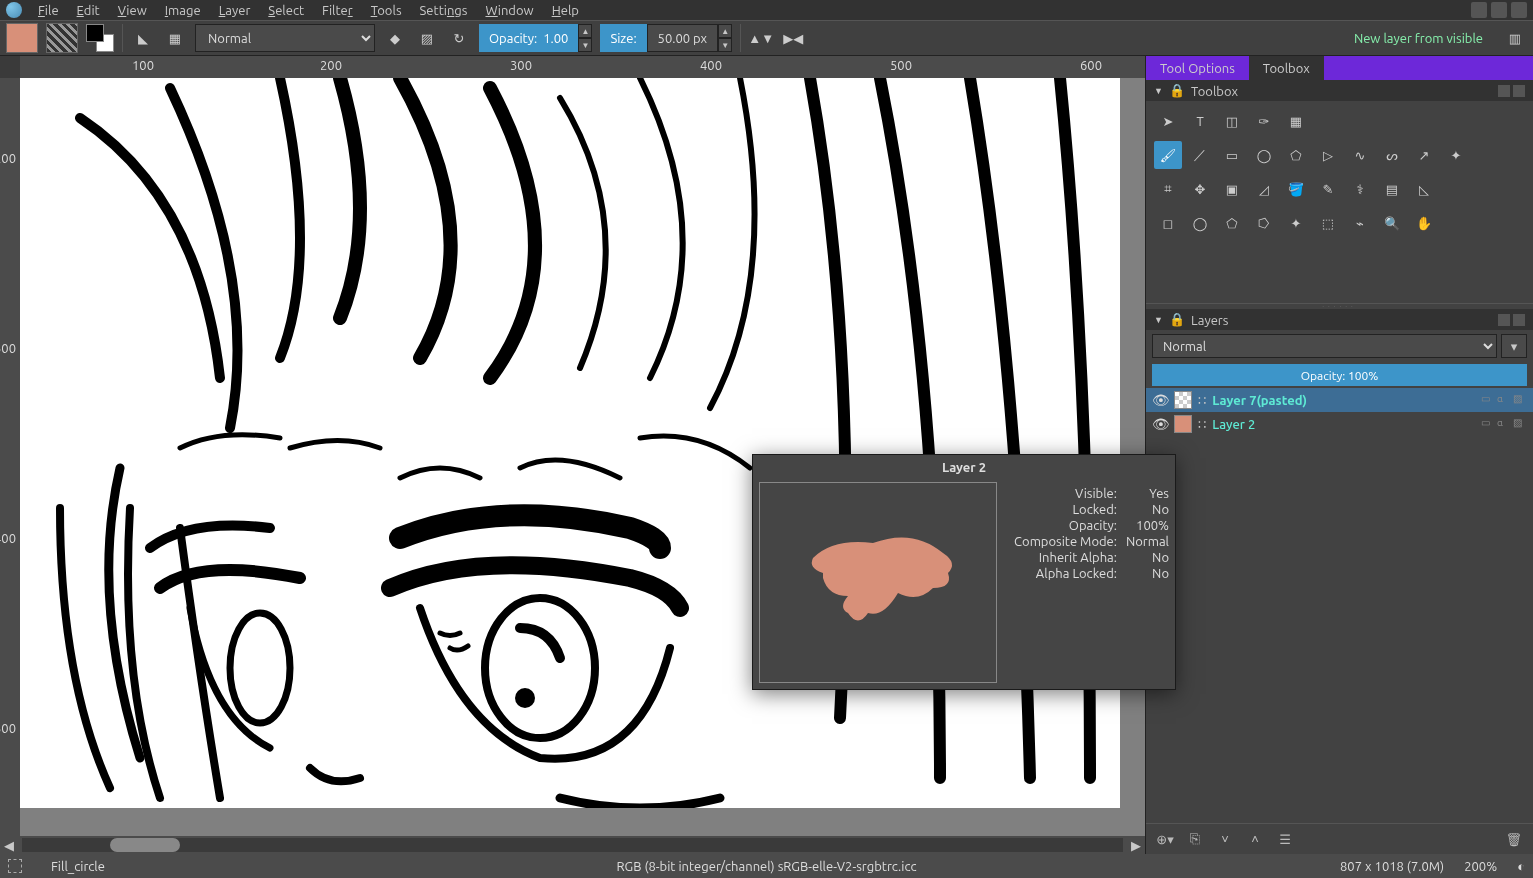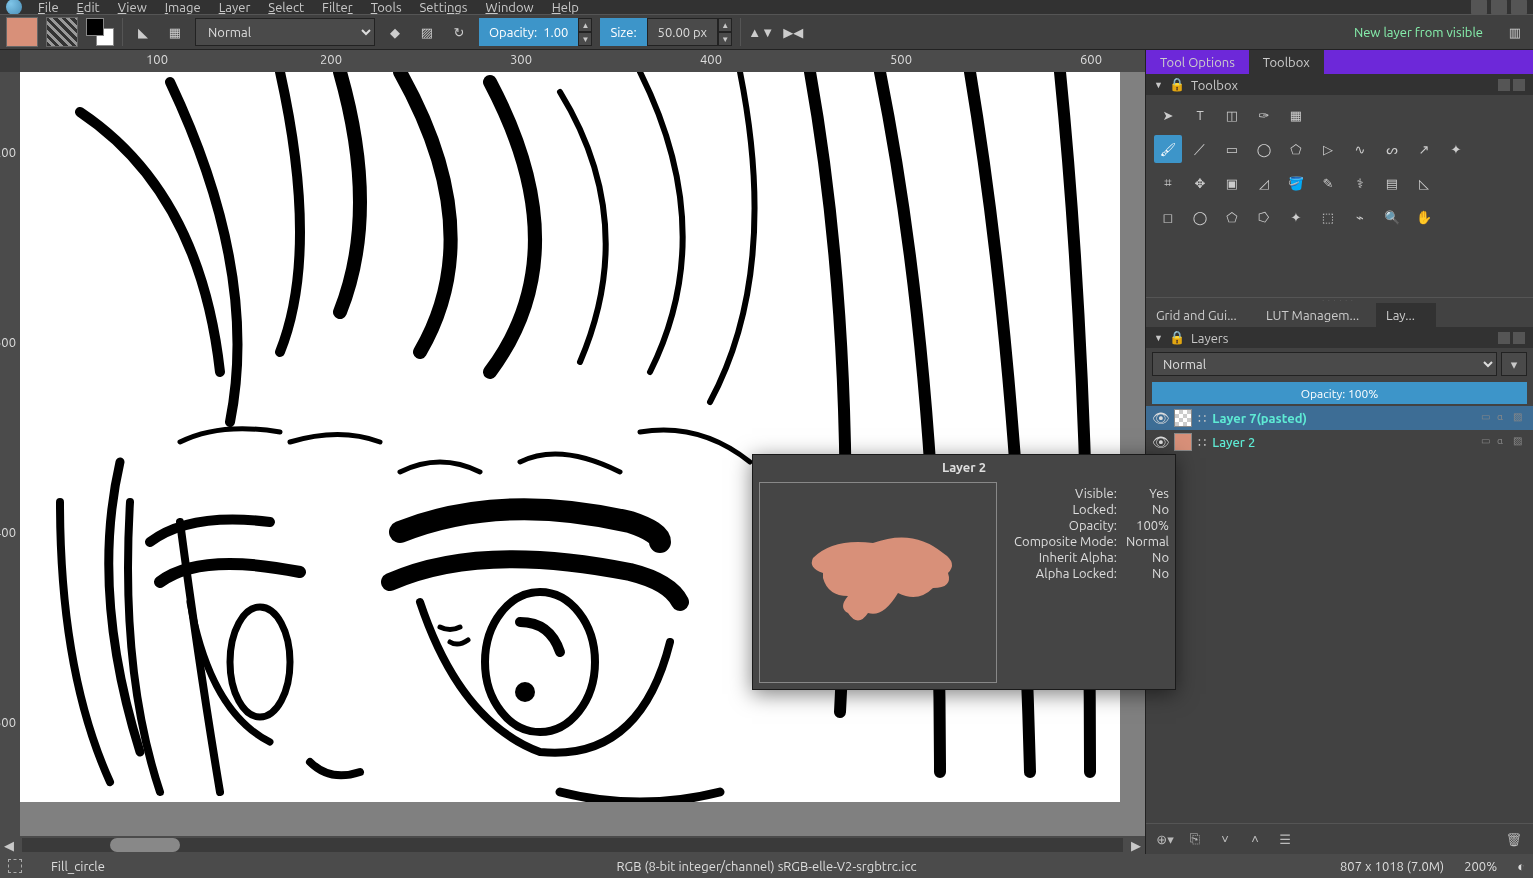"File" .menubar { height: 14px -> 20px }
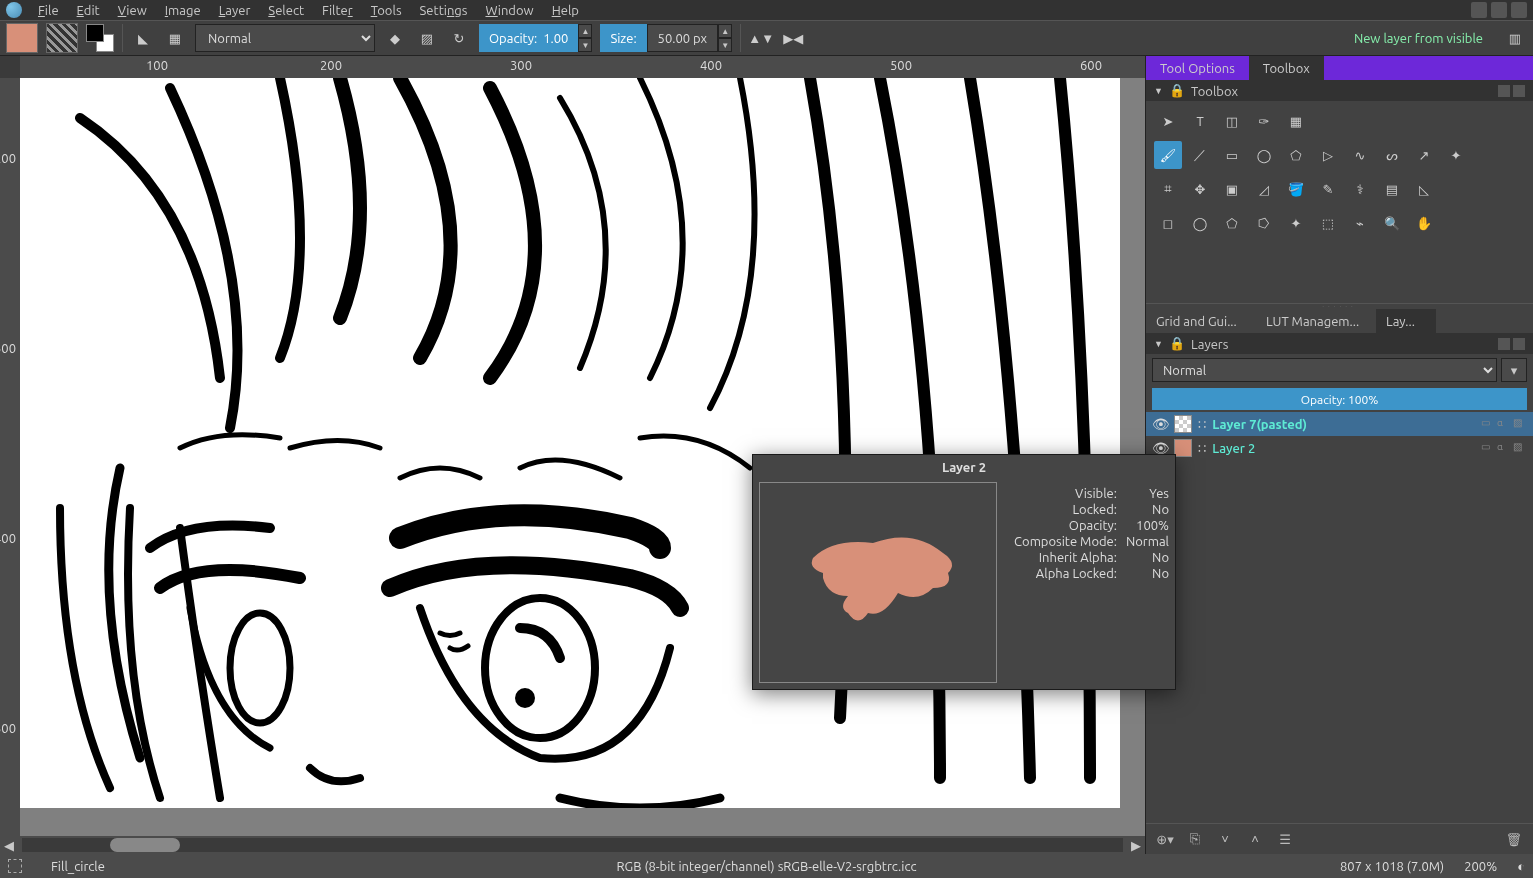"100" span.num { left: 126px -> 112px }
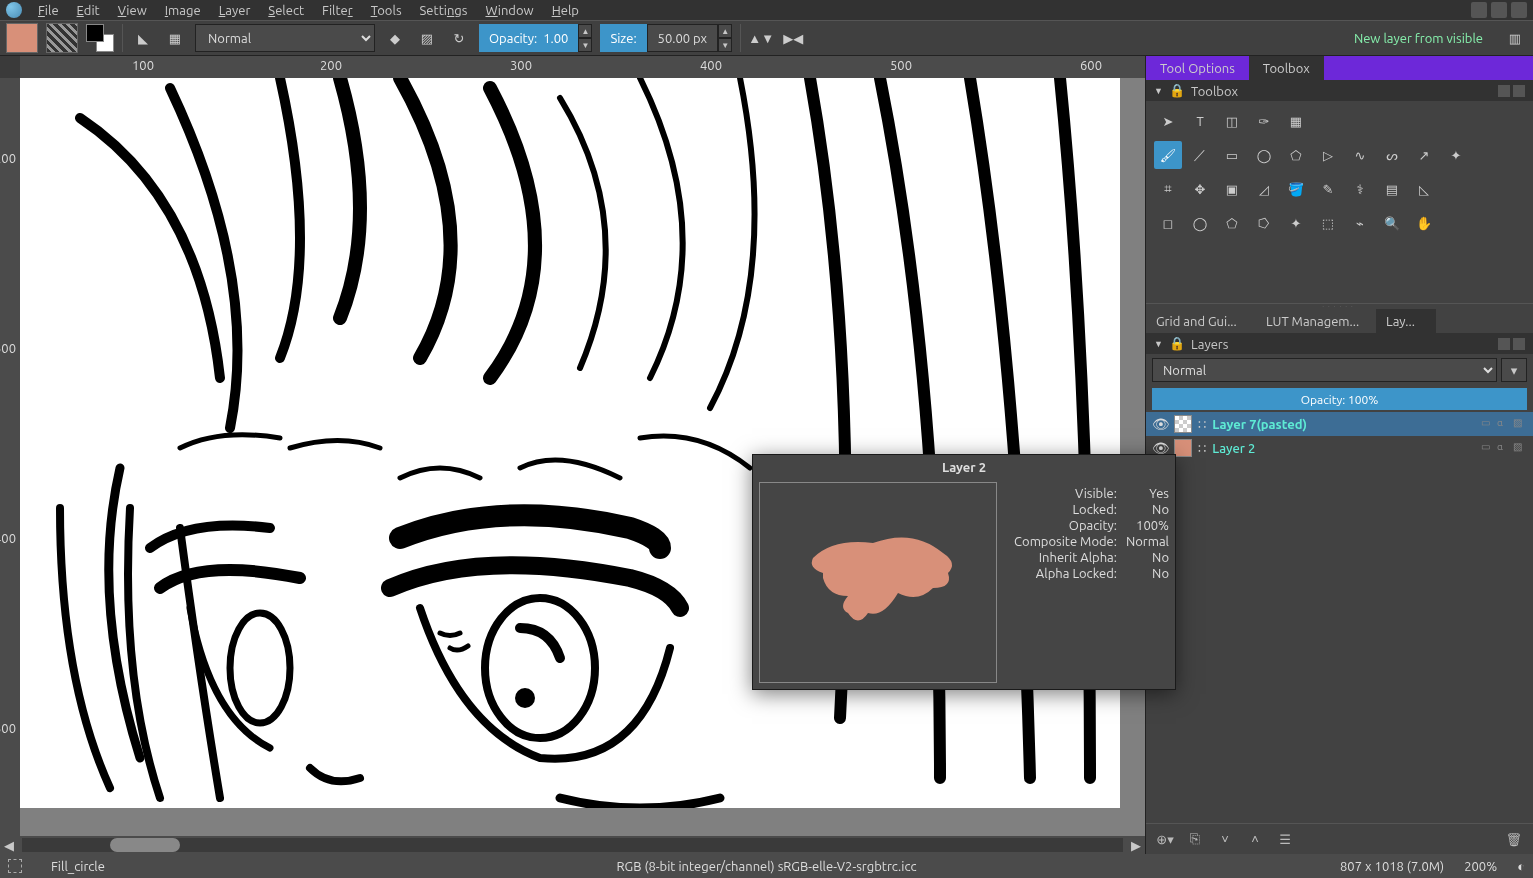"Grid and Gui..." div.tabs2 { html: <div> <div>Grid and Gui...</div> <div>LUT Managem...</div> <div>Lay...</div> </div> -> none }
